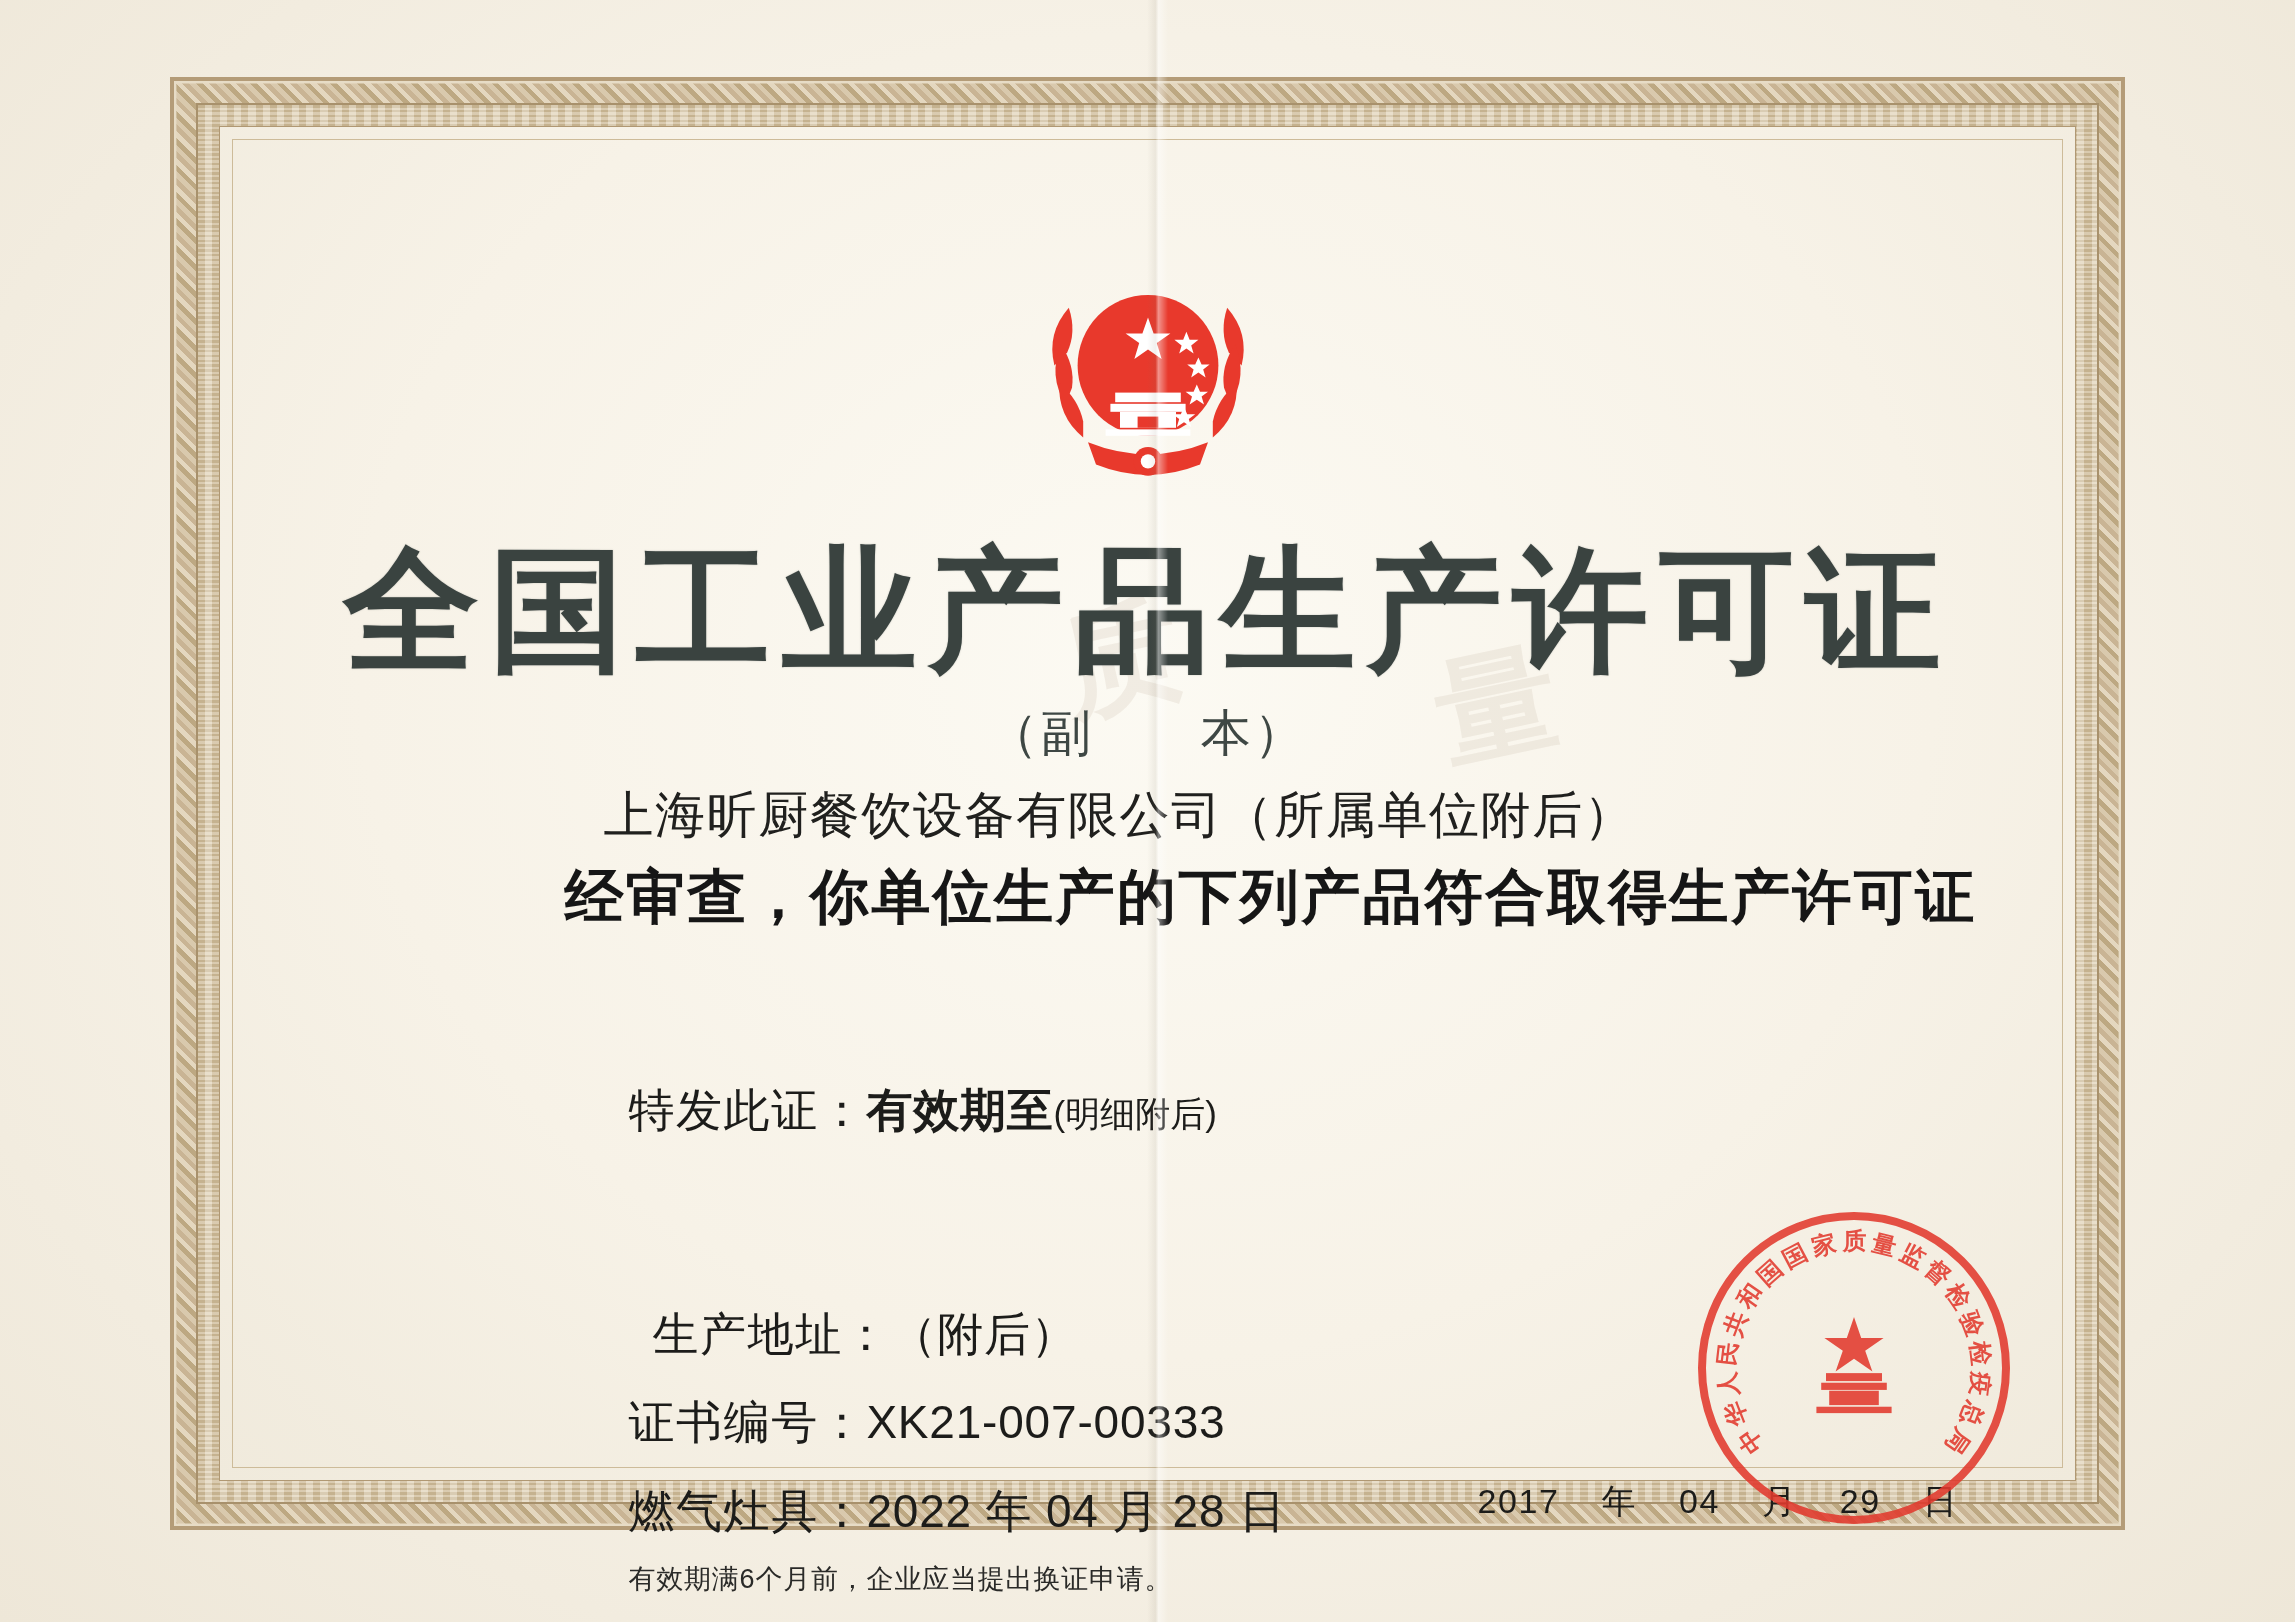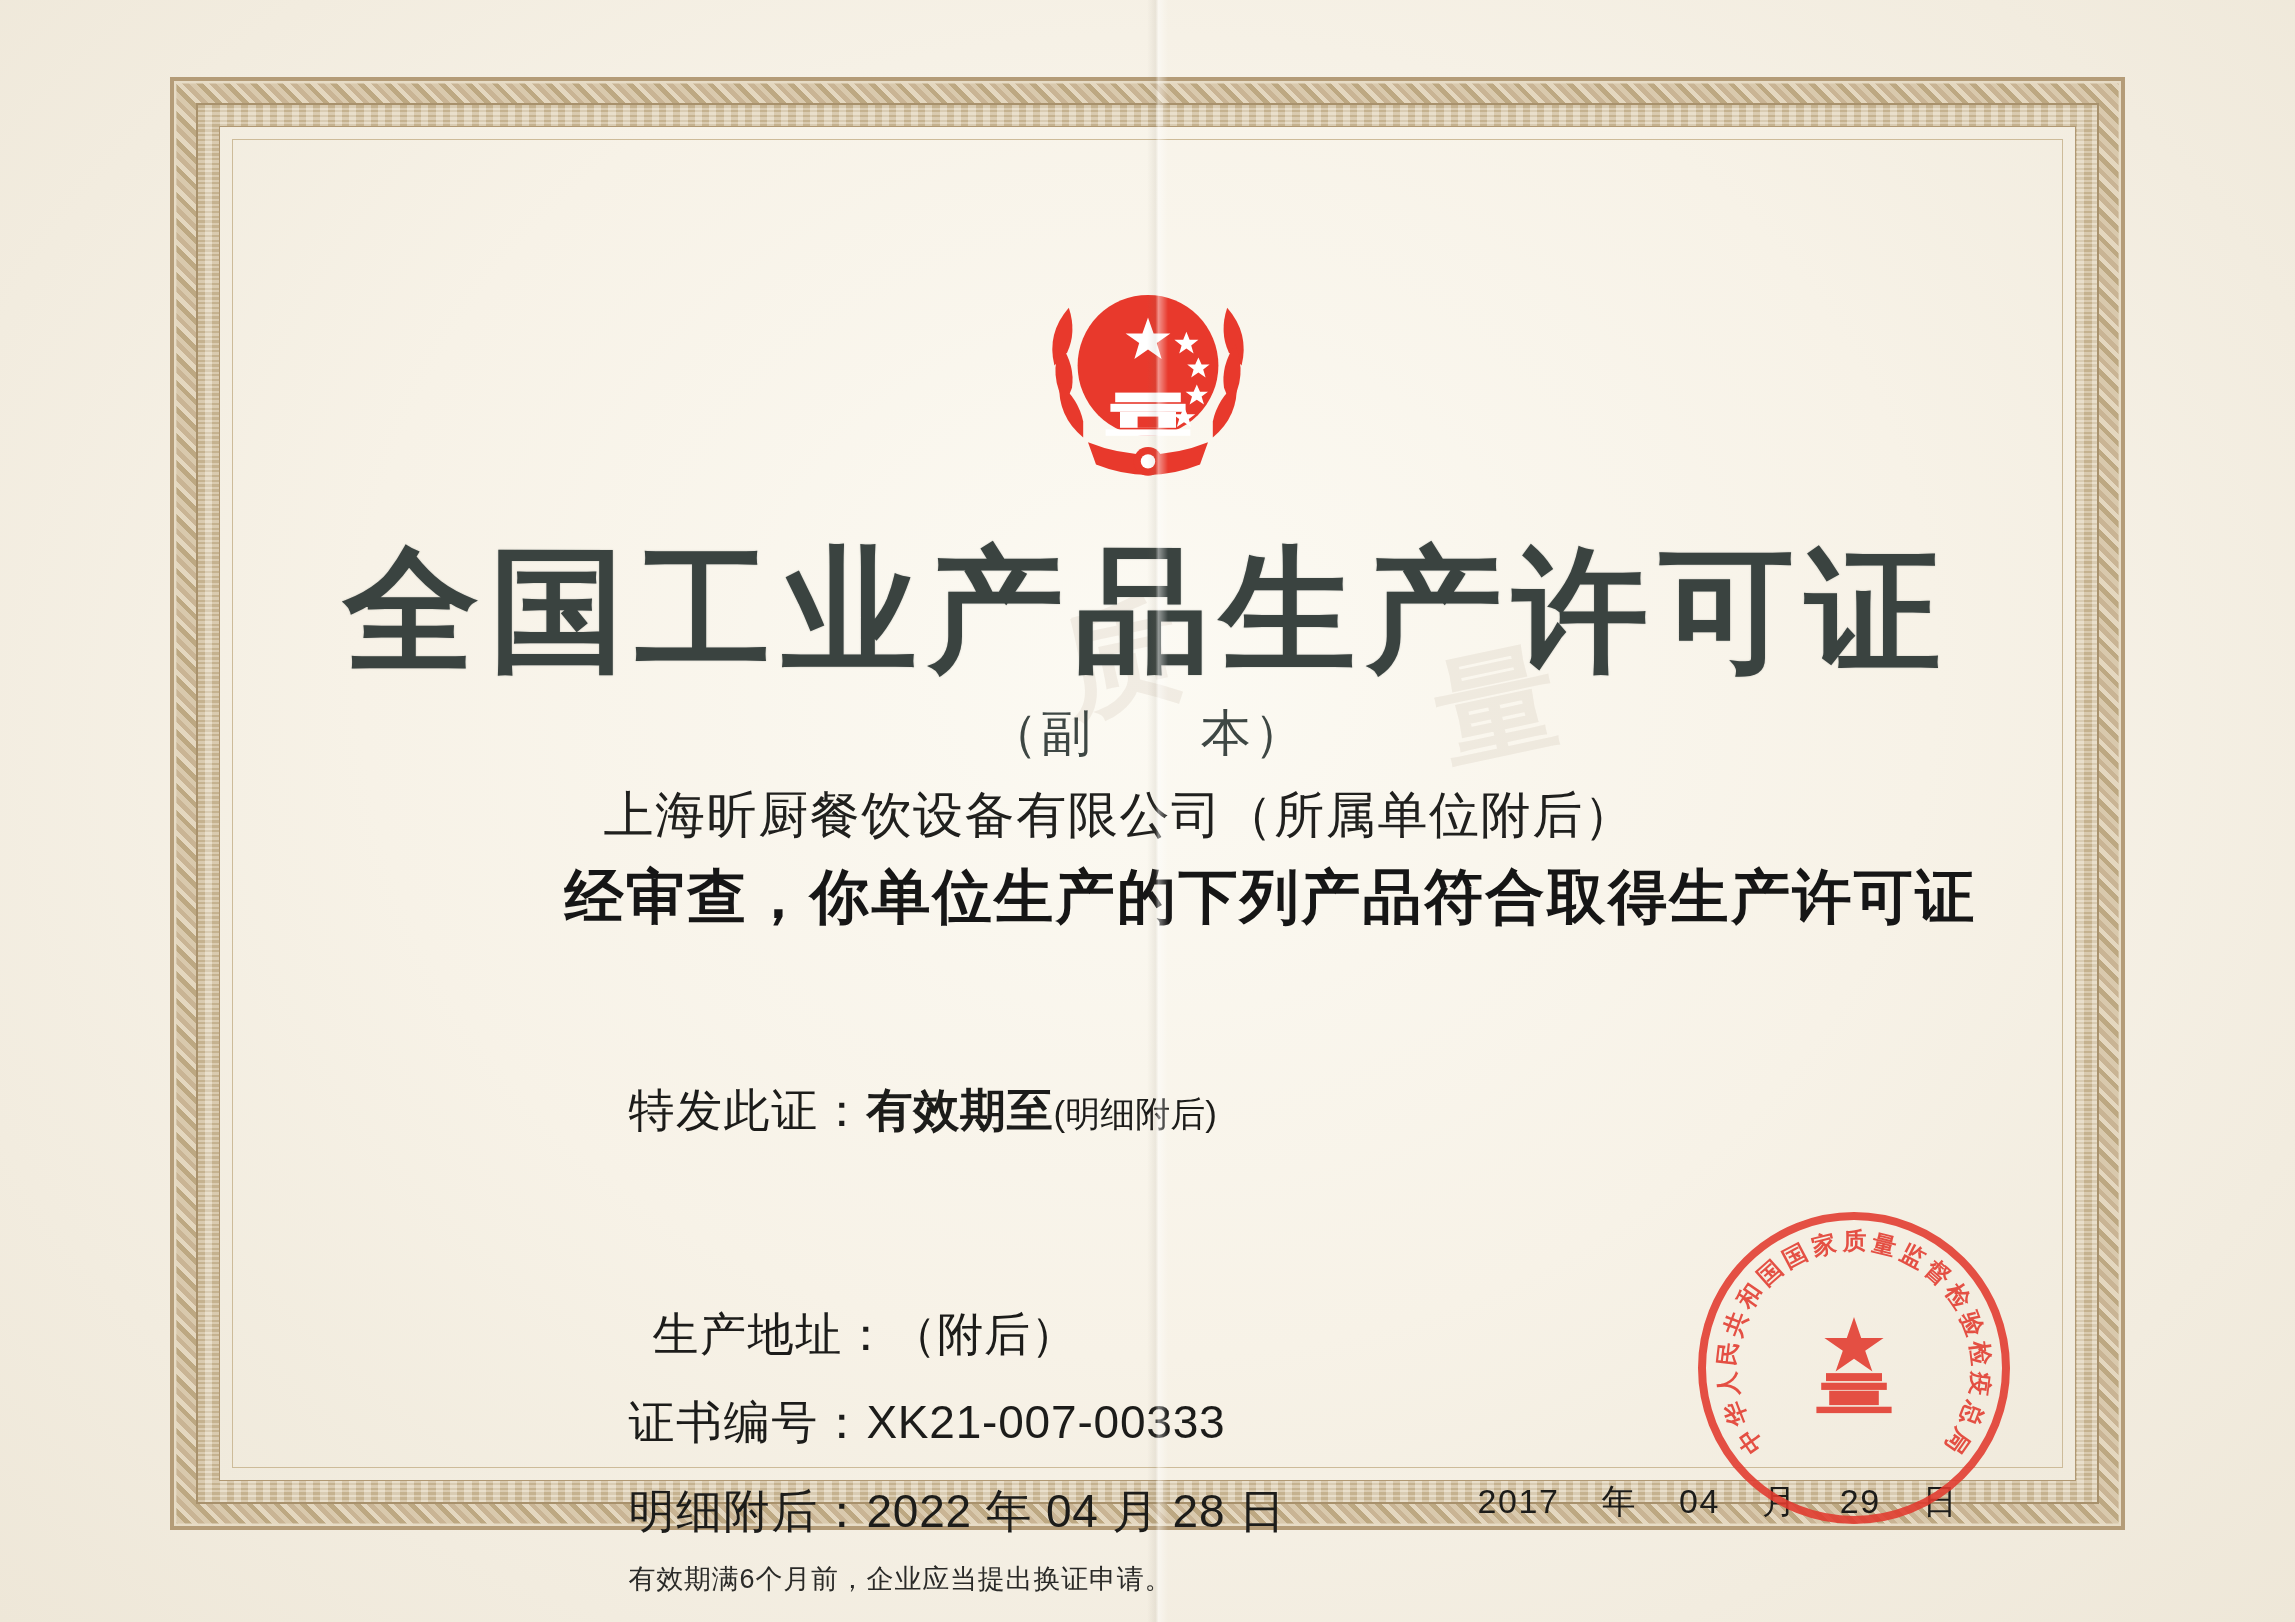"明细附后：" span.label { text: 明细附后 -> 燃气灶具 }
